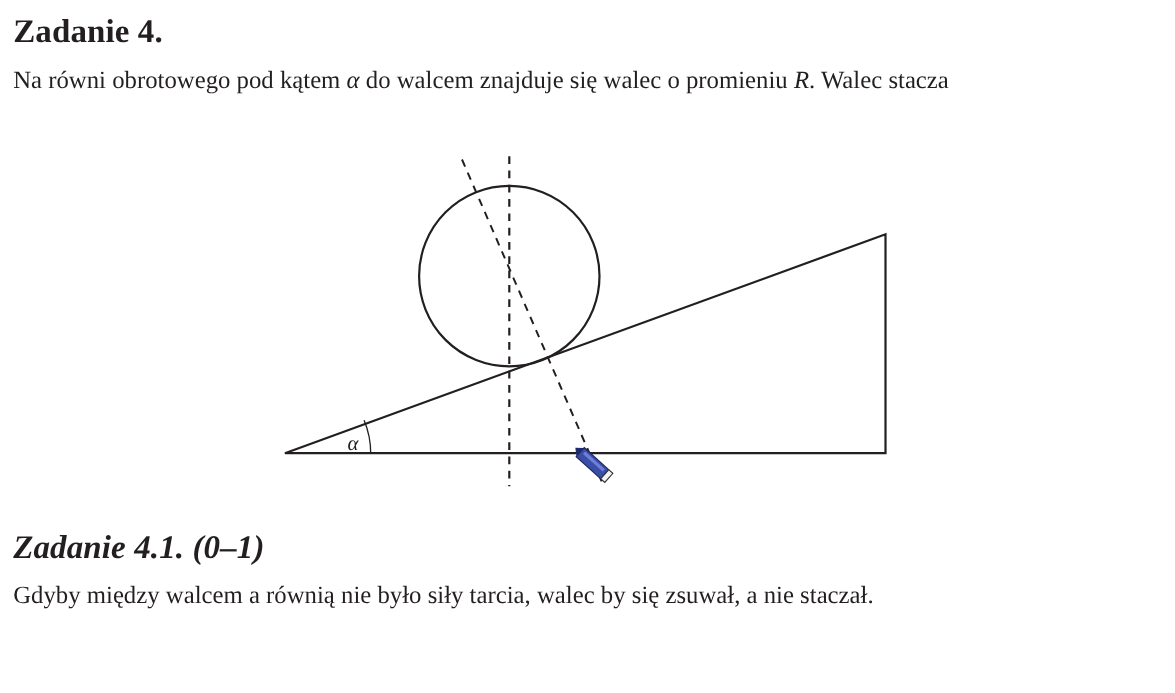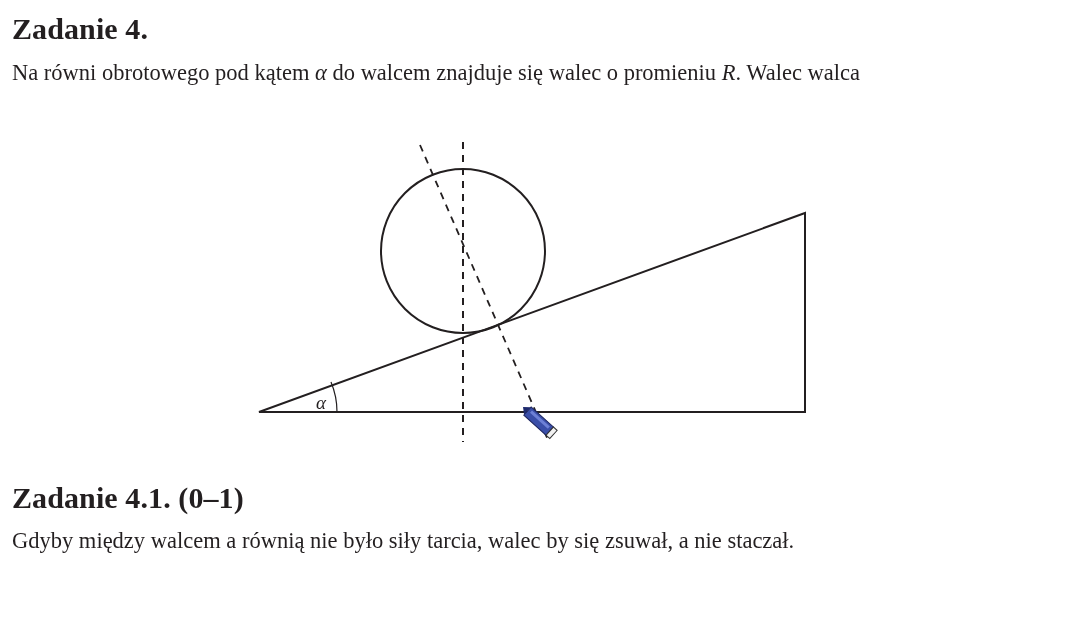". Walec walca" span { text: walca -> stacza }
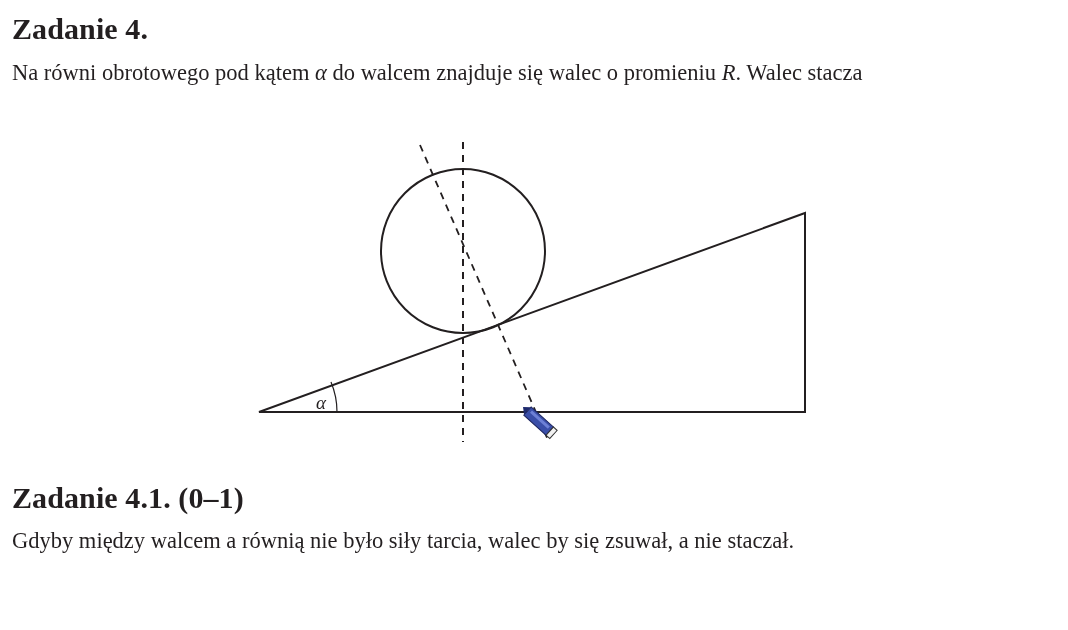"Zadanie 4.1. (0–1)" #h2 { font-style: none -> italic }
